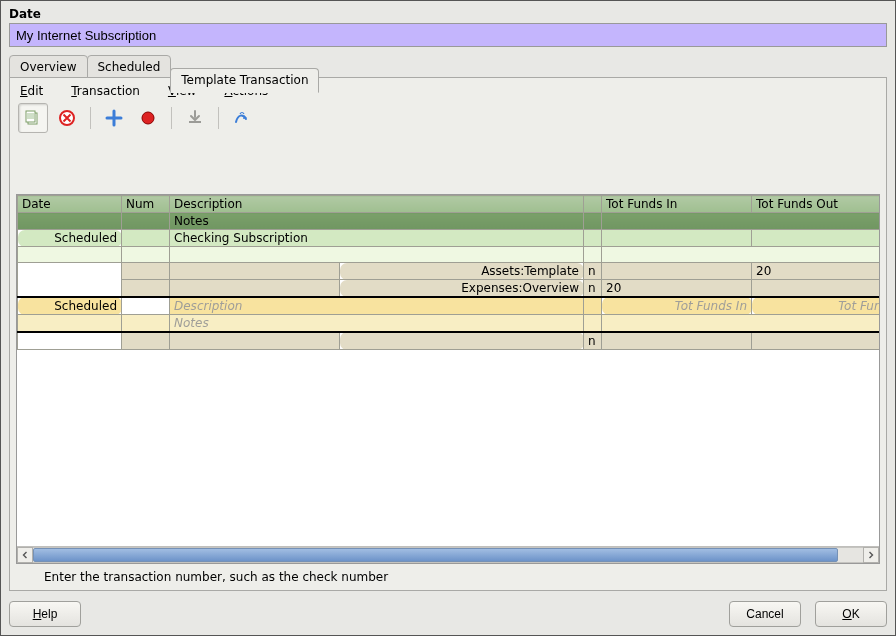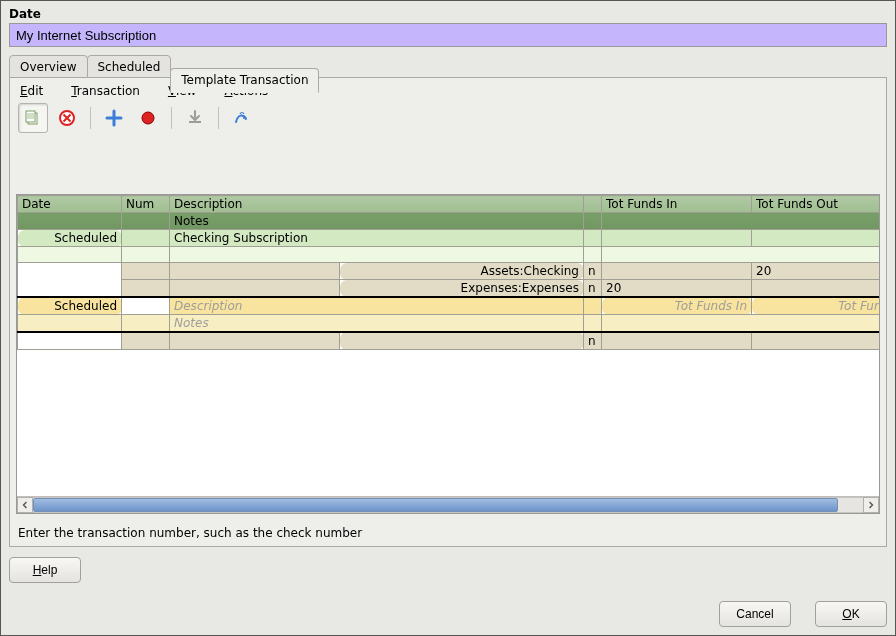"Assets:Checking" td.txt-right { text: Assets:Checking -> Assets:Template }
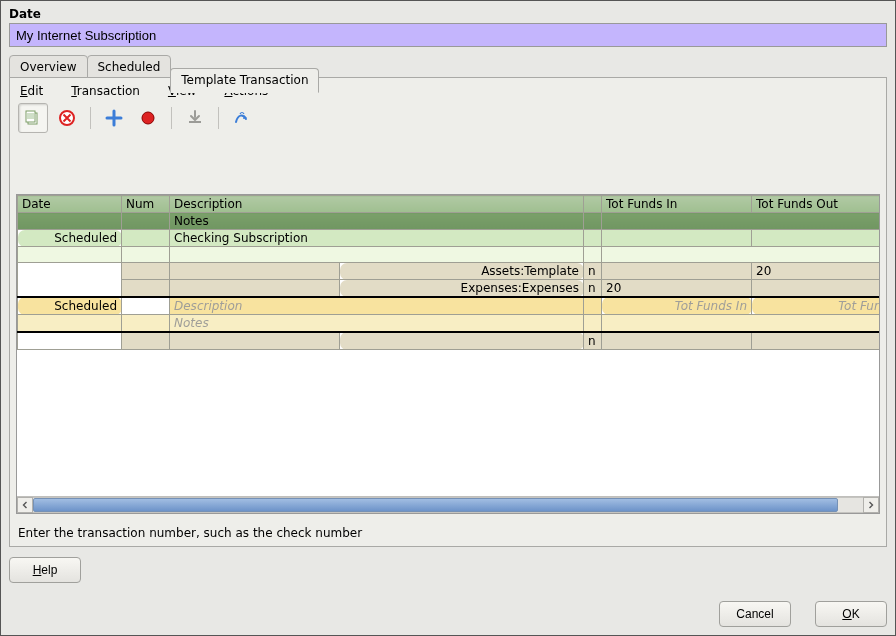"Expenses:Expenses" td.txt-right { text: Expenses:Expenses -> Expenses:Overview }
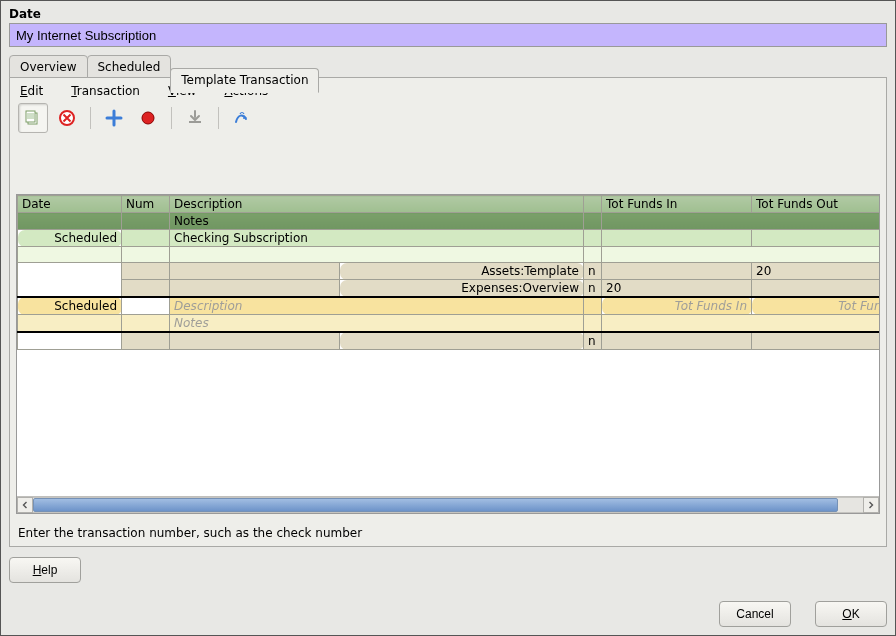"Enter the transaction number, such" .hint { margin-left: none -> 26px; padding: 12px 2px 0 2px -> 6px 2px 0 2px }
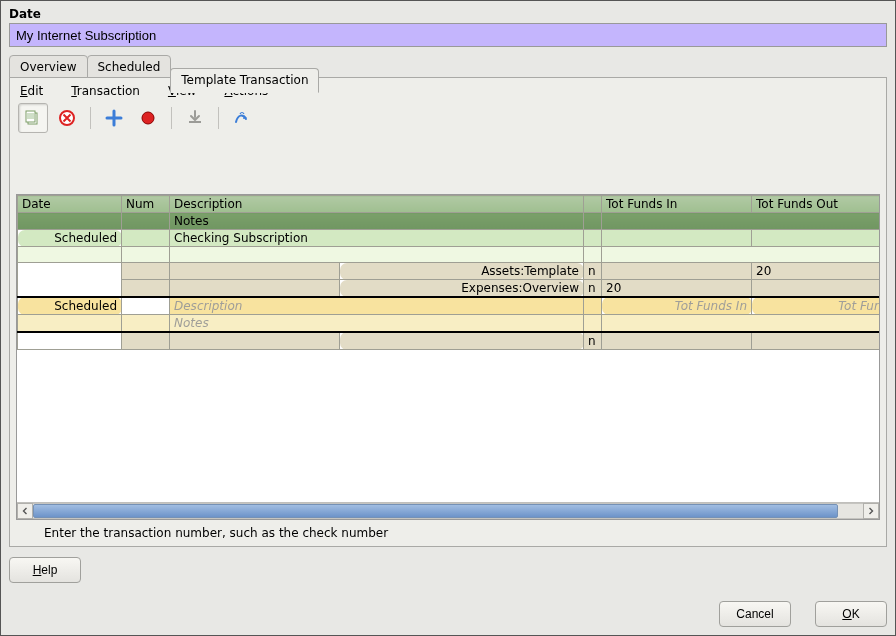"Cancel" .btn-group-right { gap: 24px -> 14px; margin-top: 44px -> none }
